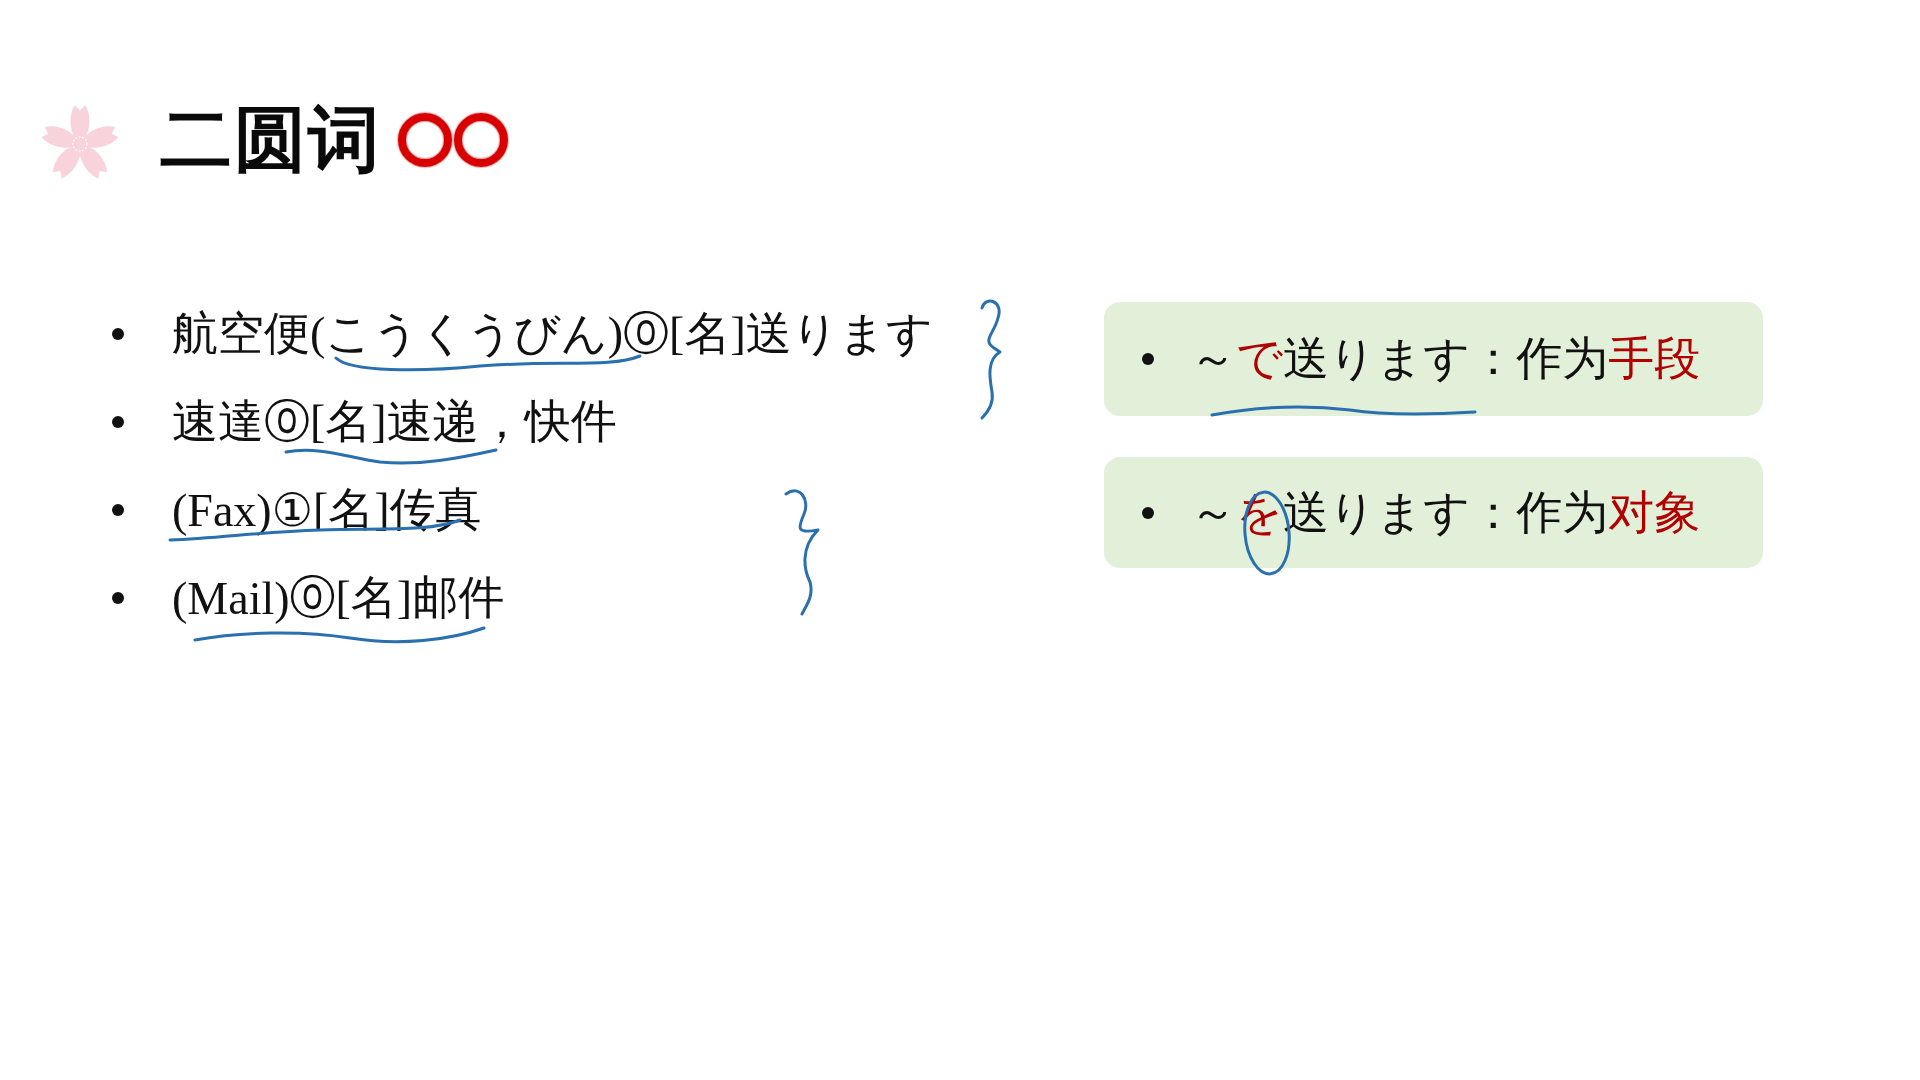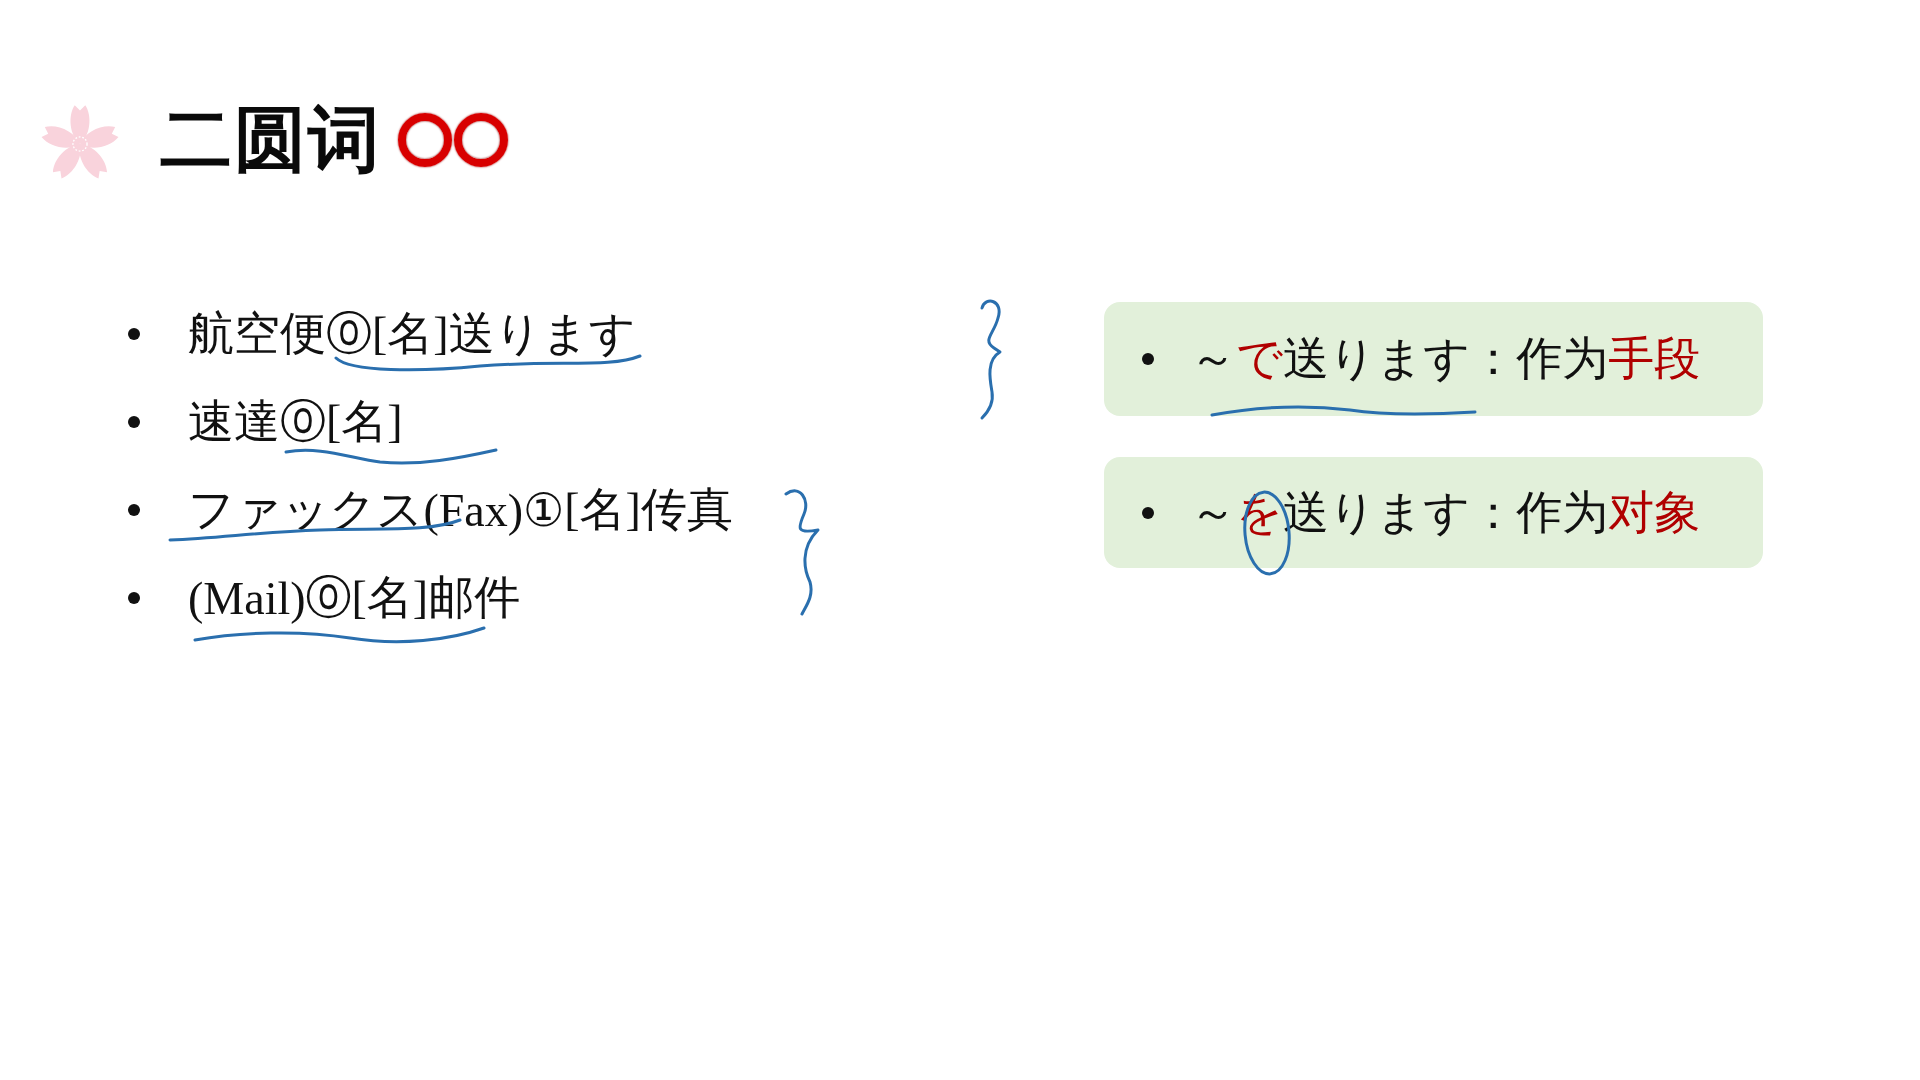"航空便" .vocab { left: 122px -> 106px }
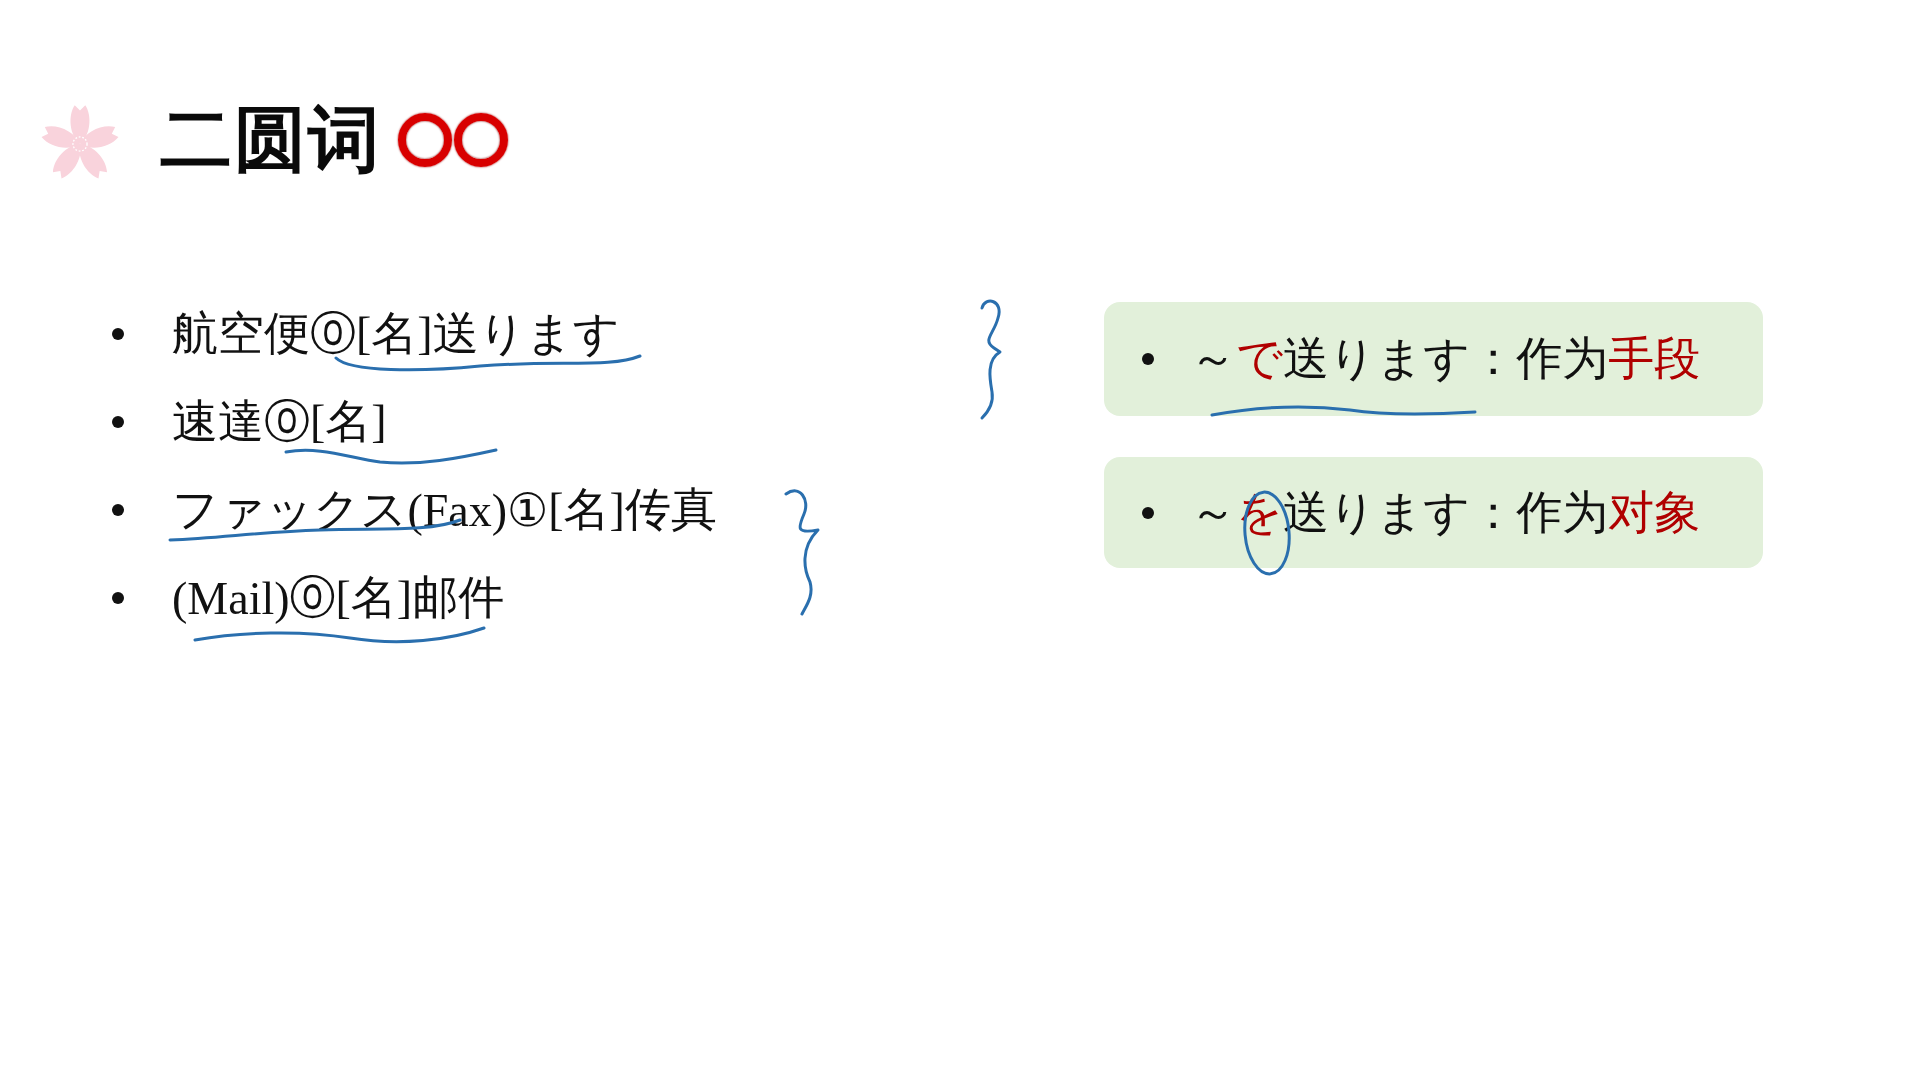"(こうくうびん)" span { html: none -> <span>(こうくうびん)</span> }
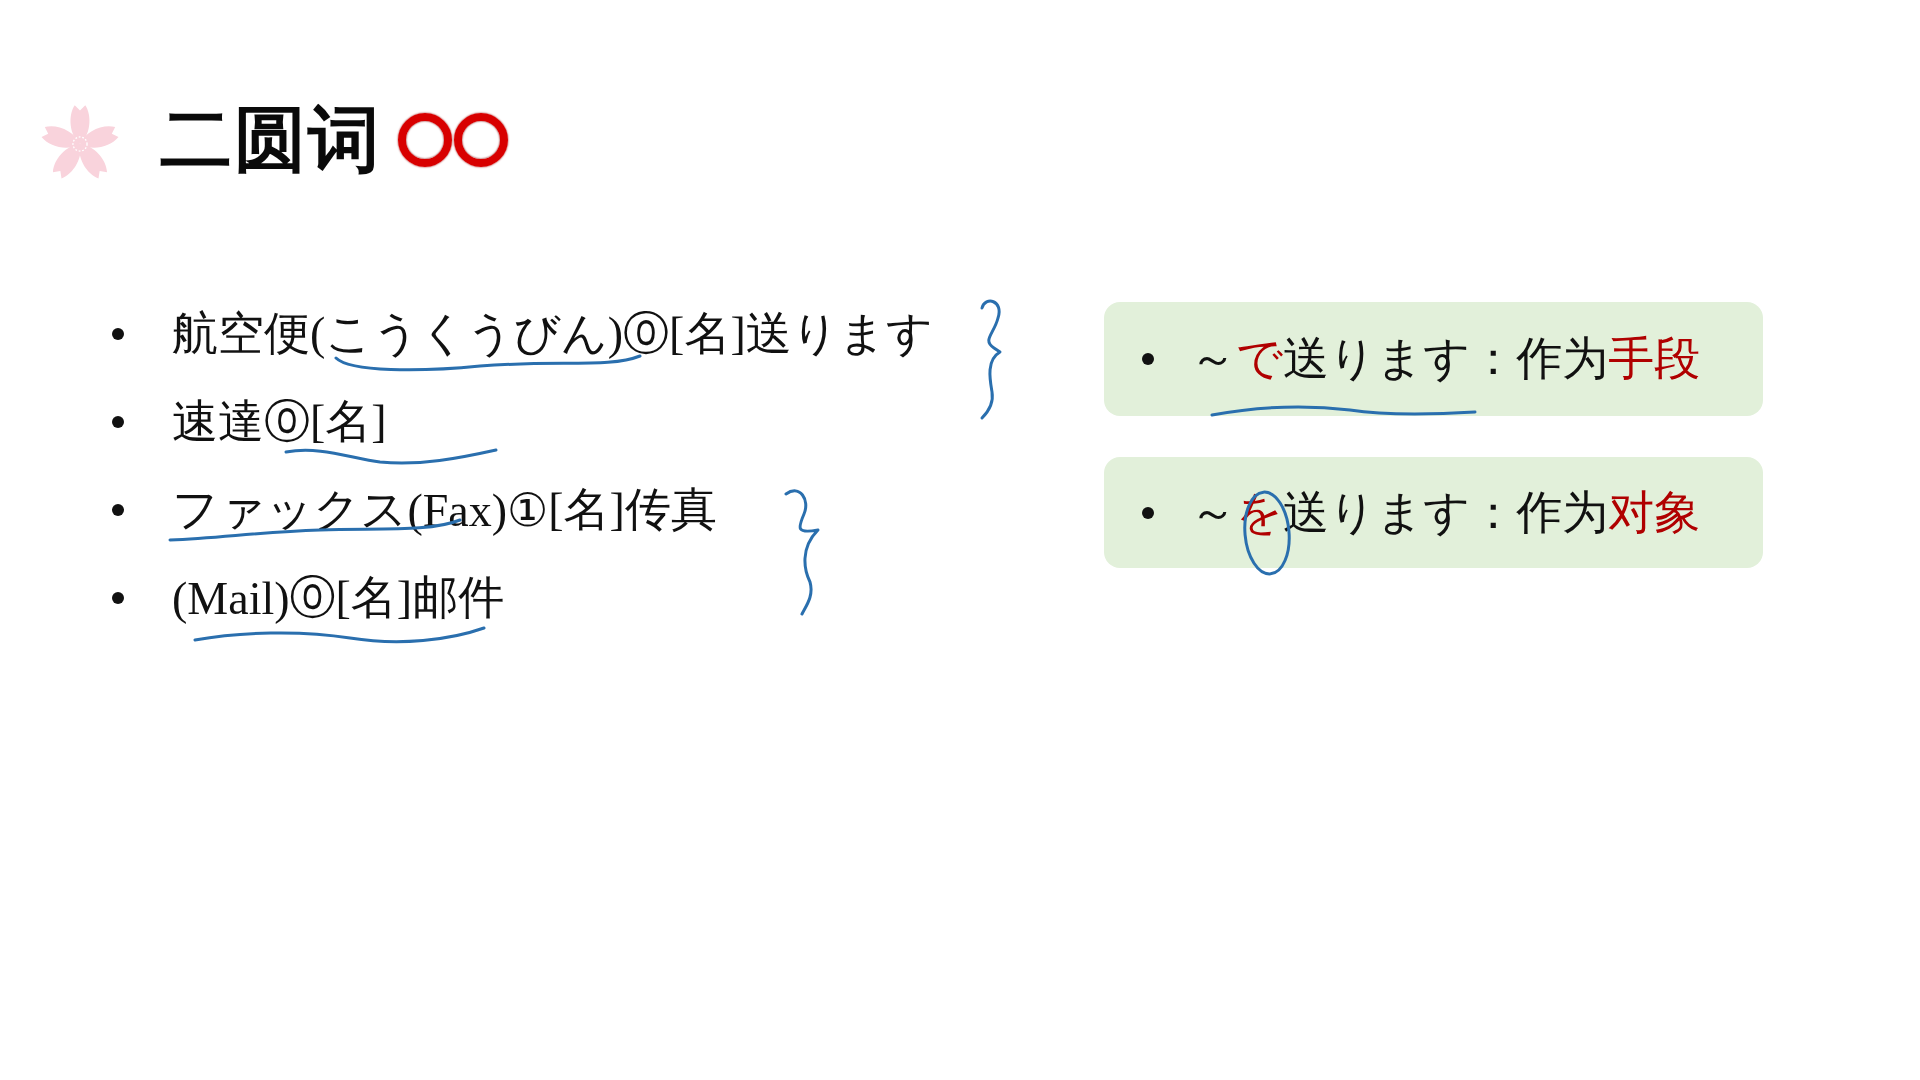"速递，快件" span { html: none -> <span>速递，快件</span> }
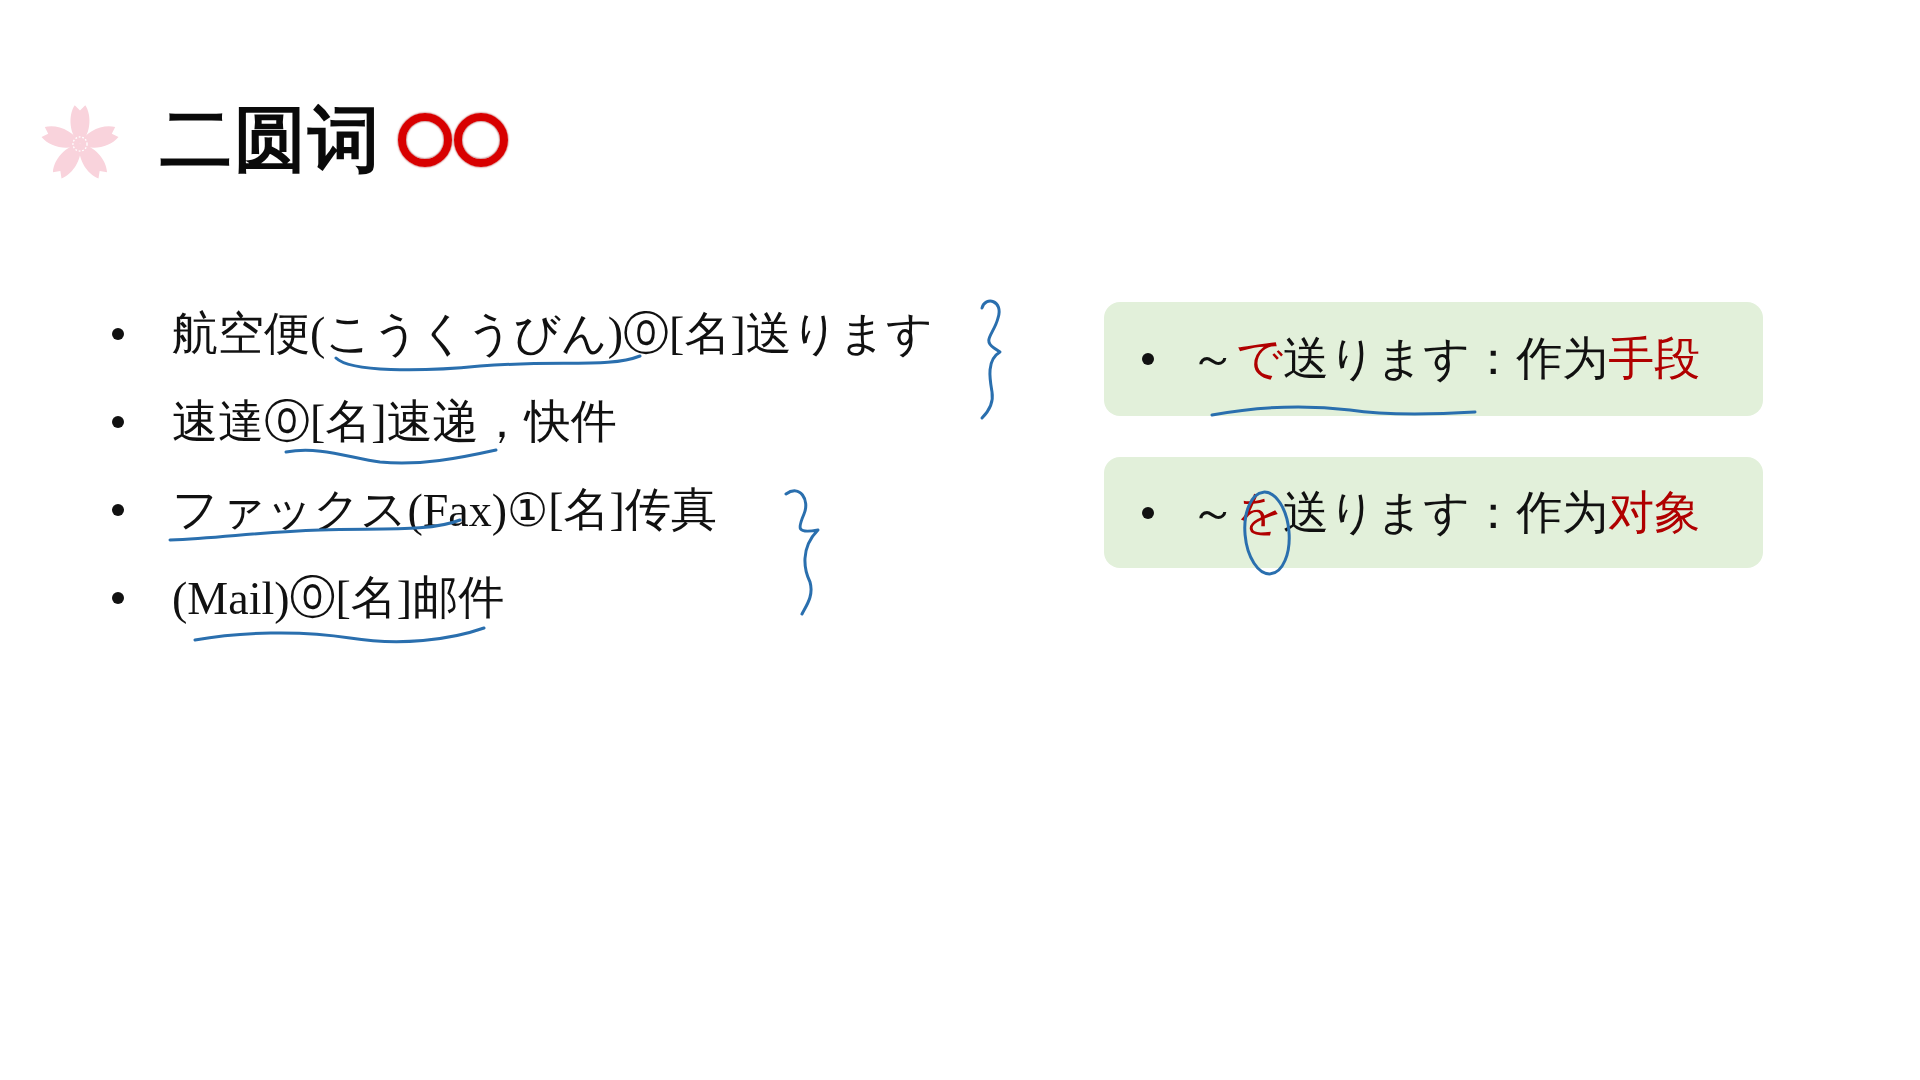"ファックス" span { html: <span>ファックス</span> -> none }
